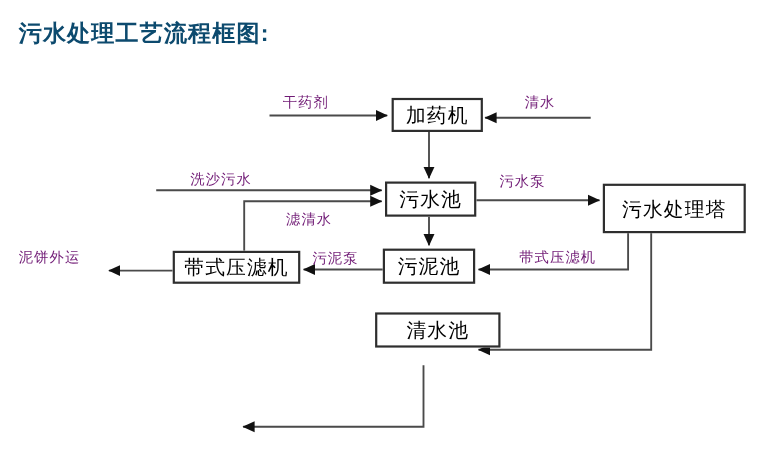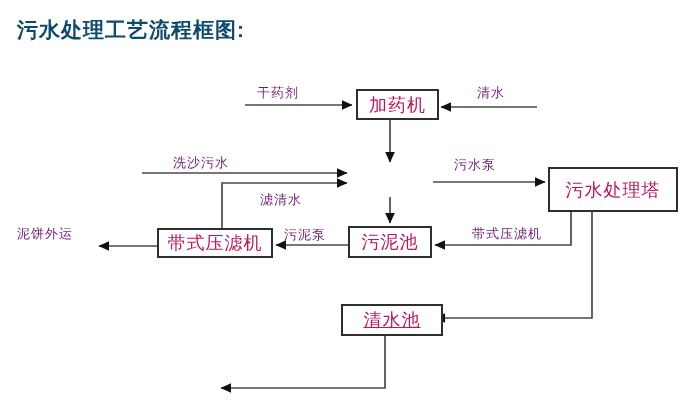"加药机" .node { color: #be185d -> #000000 }
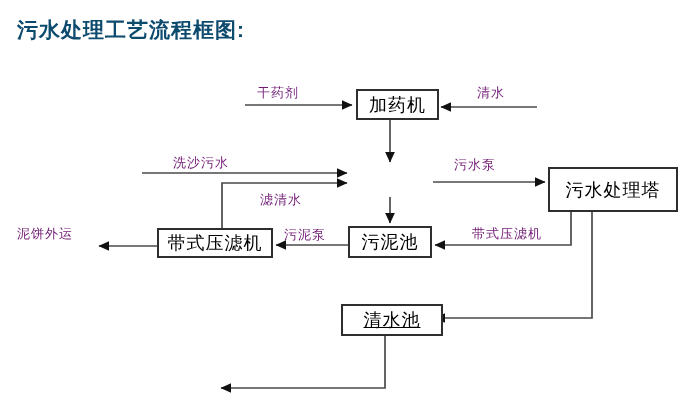"污水池" div.node { html: none -> <div>污水池</div> }
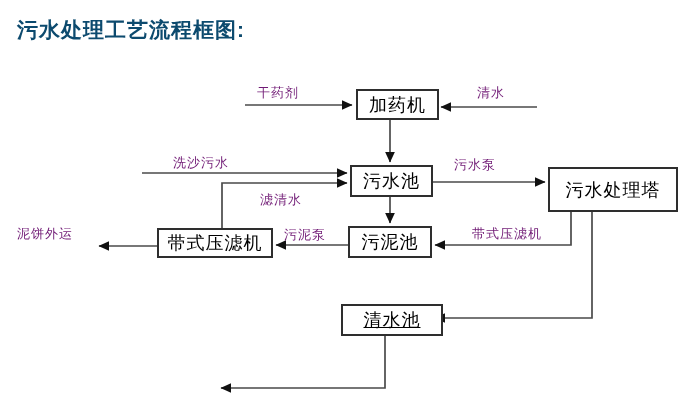"清水池" div.node { text-decoration: underline -> none; top: 304px -> 284px; width: 102px -> 114px }
